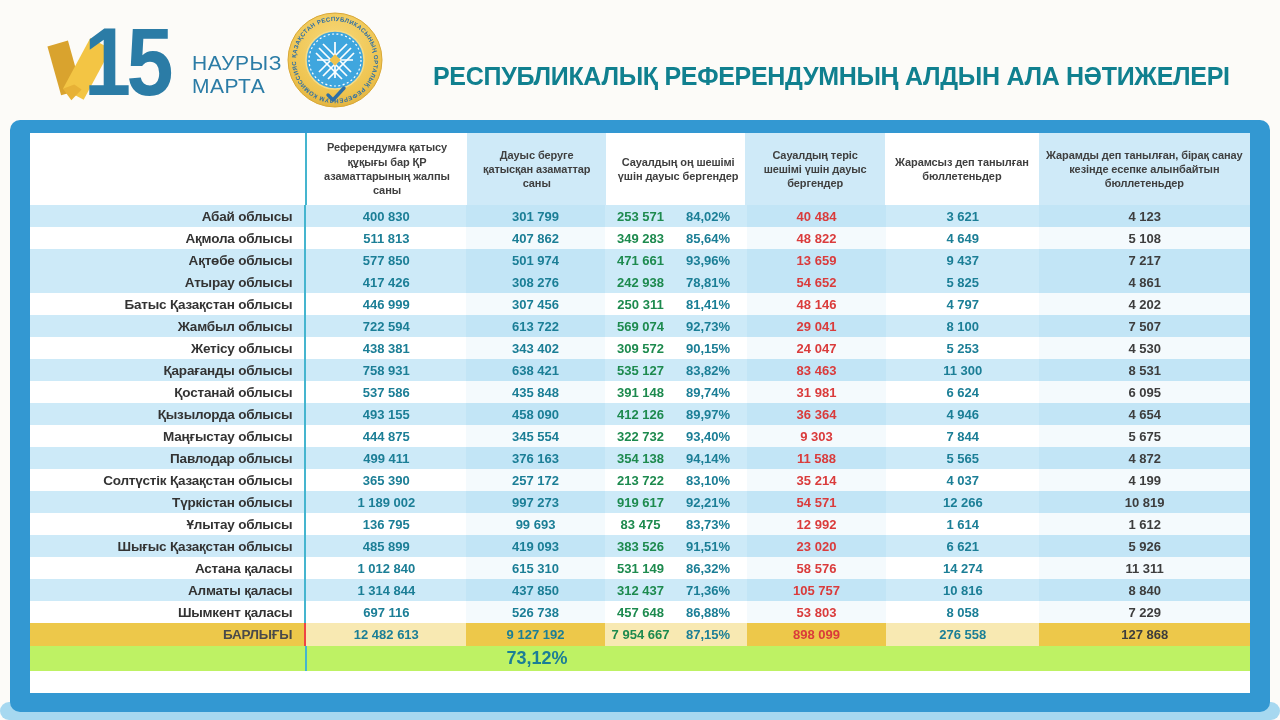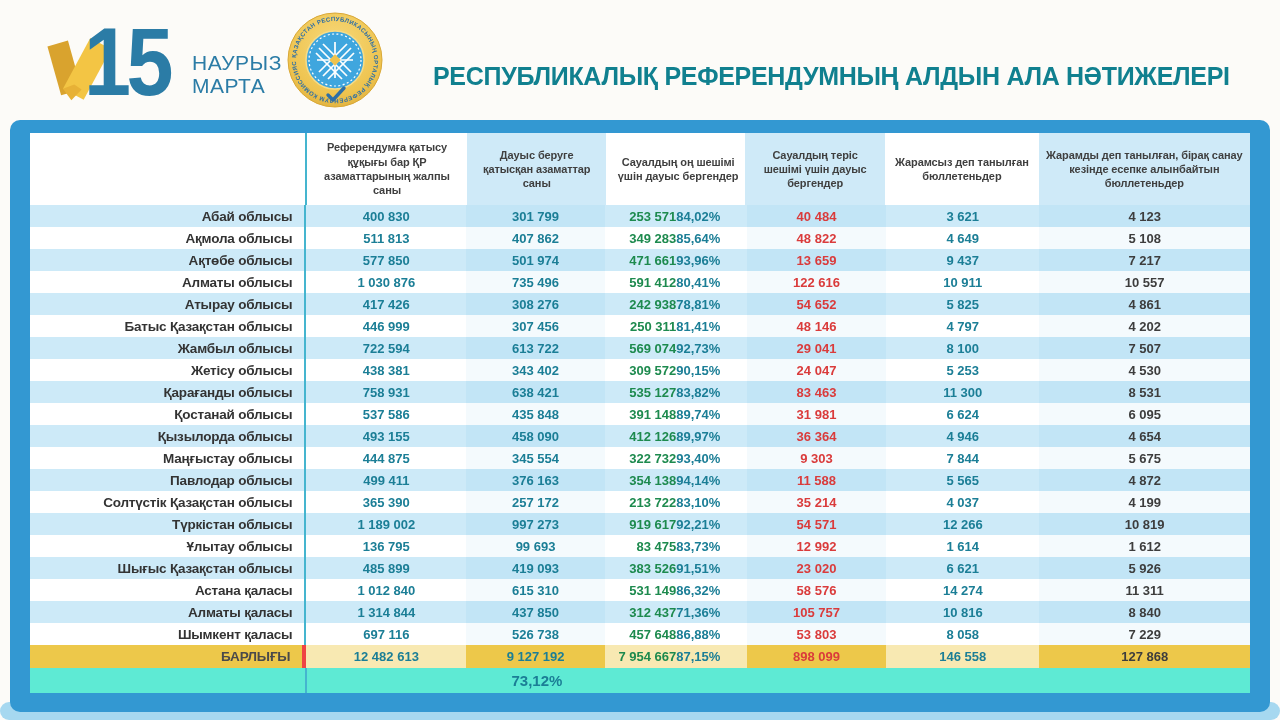"253 571" .yes-count { text-align: right -> center }
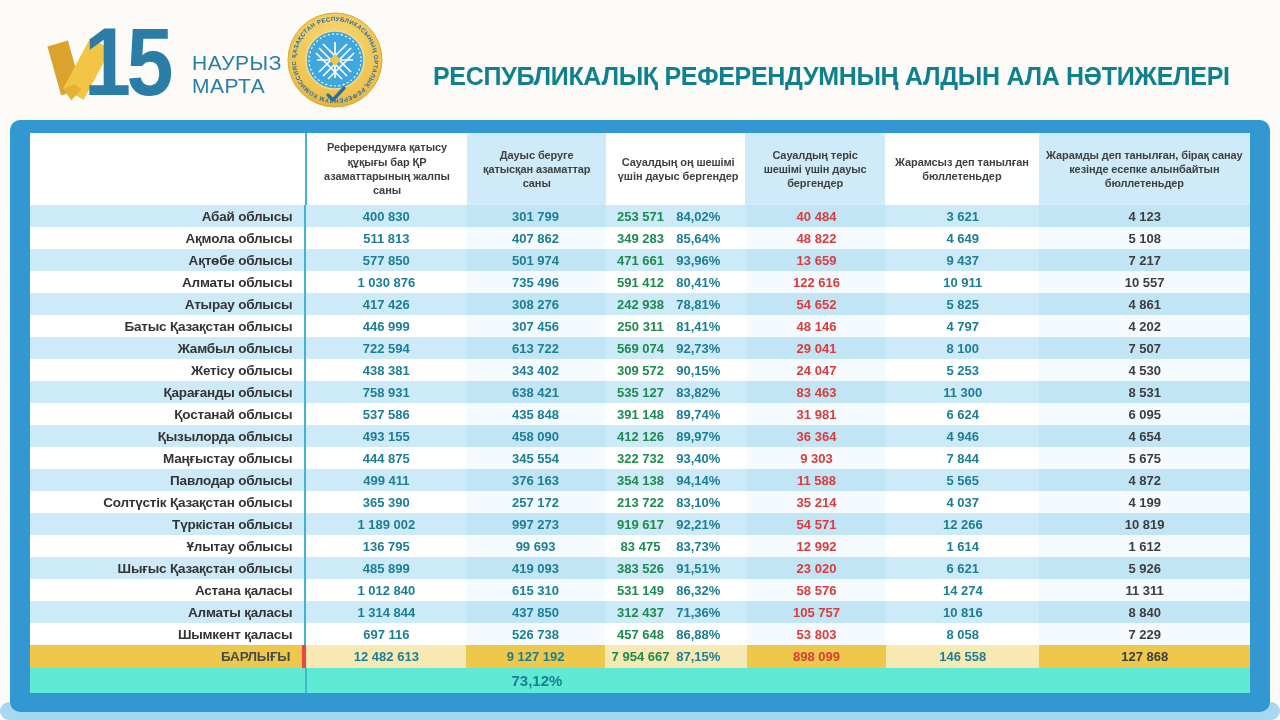"84,02%" .yes-pct { text-align: left -> center }
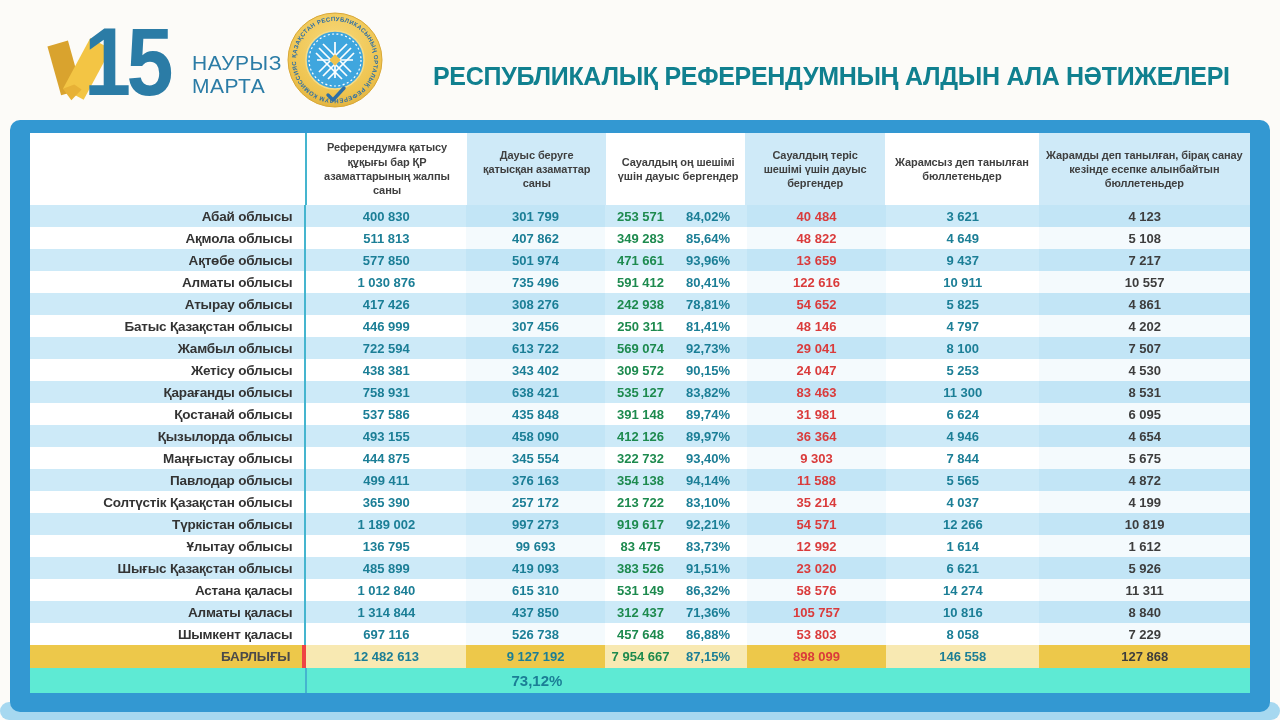"Алматы облысы" div.trow { html: <div> <div>Алматы облысы</div> <div>1 030 876</div> <div>735 496</div> <div> <span>591 412</span> <span>80,41%</span> </div> <div>122 616</div> <div>10 911</div> <div>10 557</div> </div> -> none }
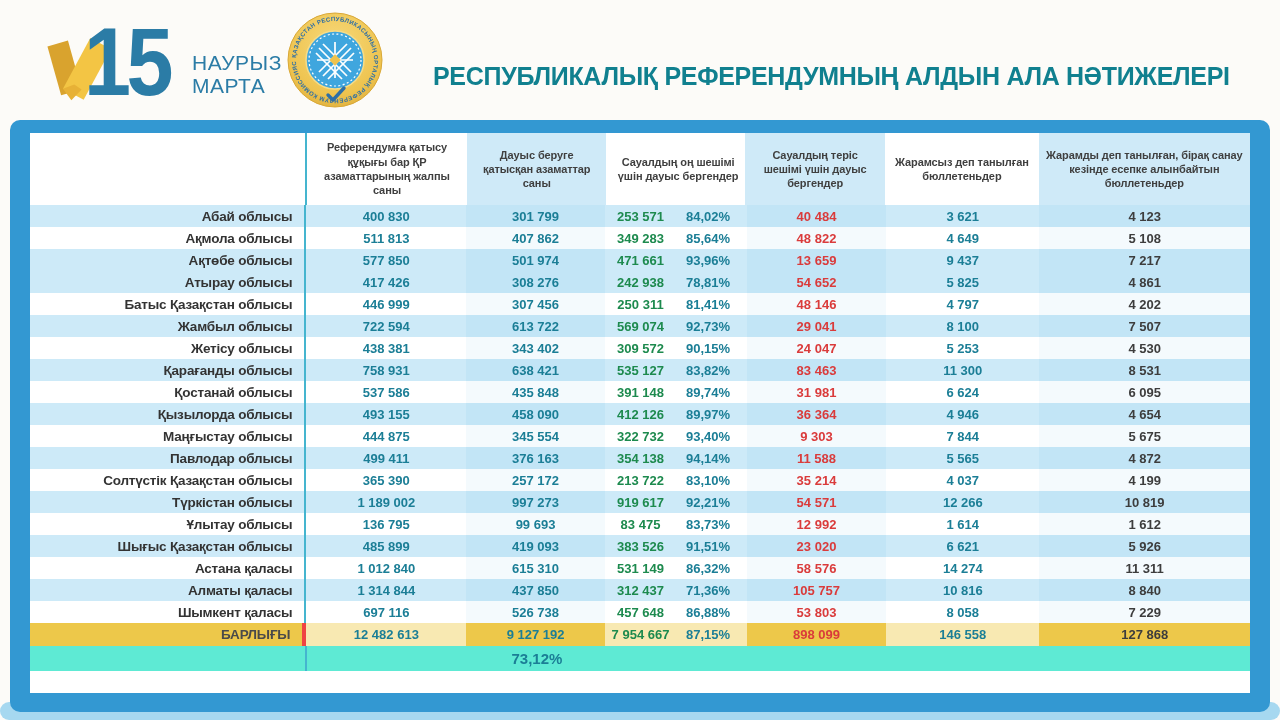"БАРЛЫҒЫ" .total .cell.c-region { border-right: 4px solid #ef4444 -> 2px solid #ef4444 }
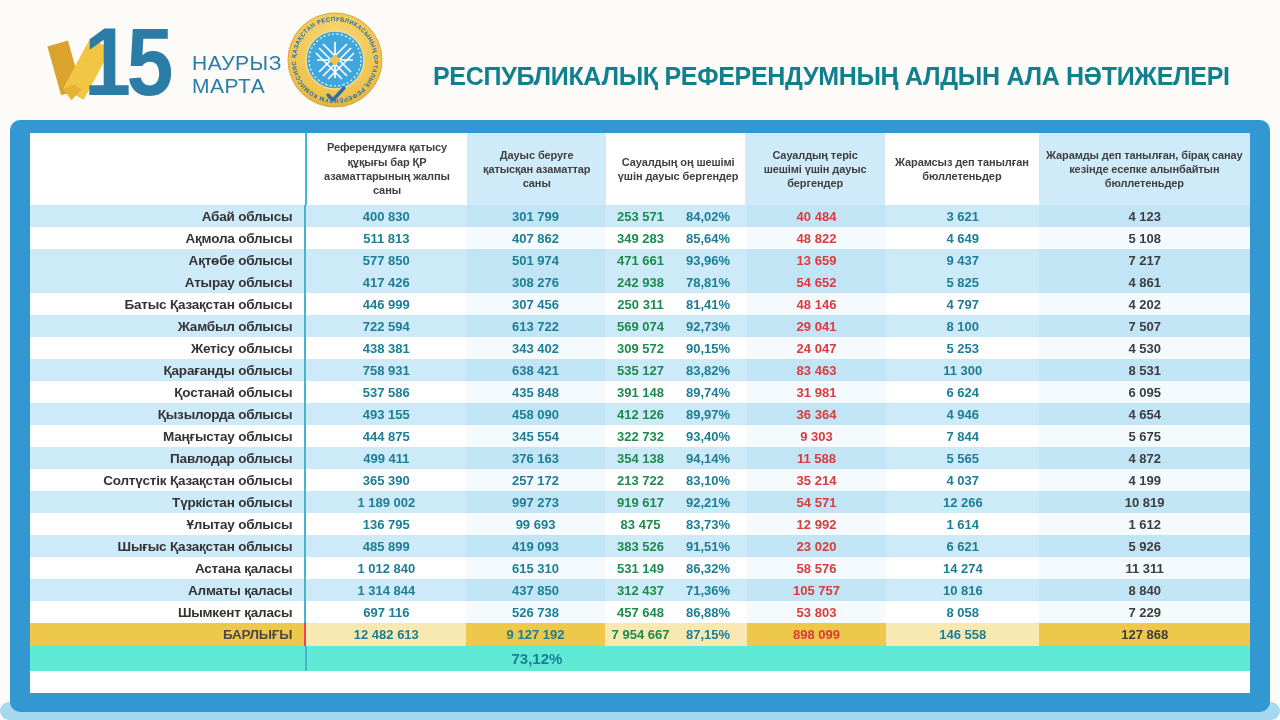"146 558" div.cell { text: 146 558 -> 276 558 }
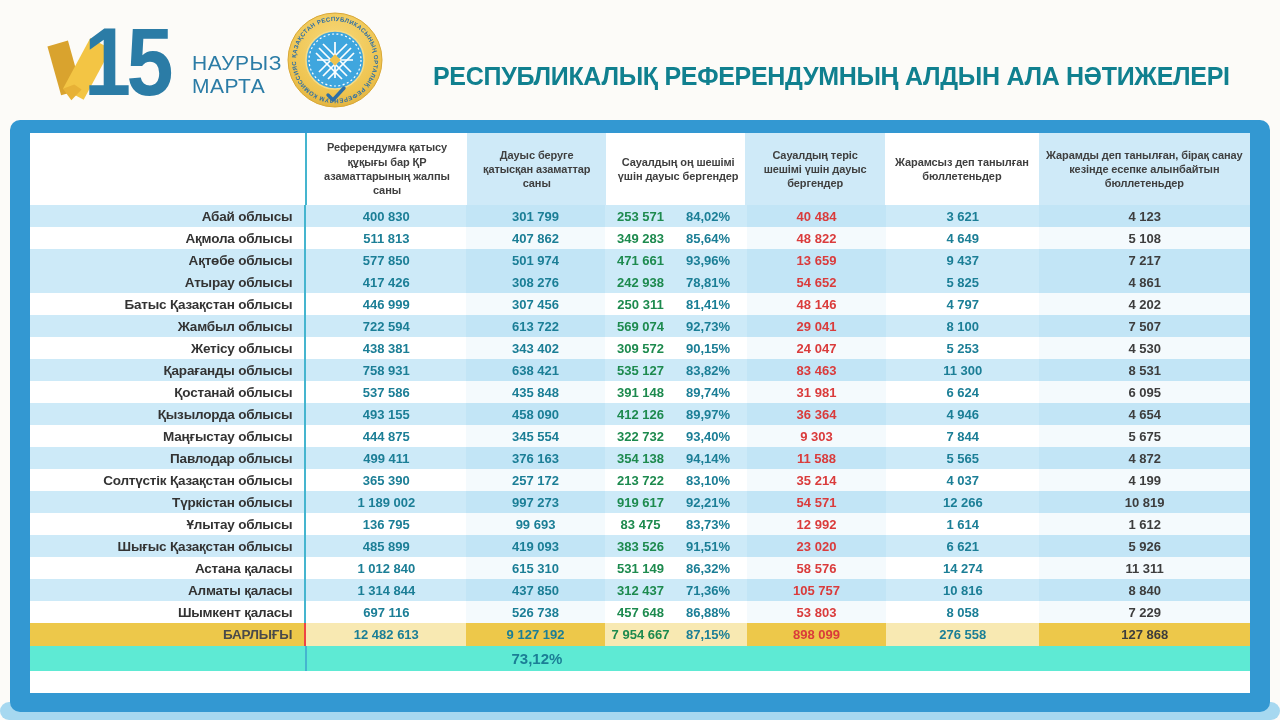"73,12%" .tfoot .cell { background: #5eead4 -> #bef264; font-size: 15px -> 18px }
